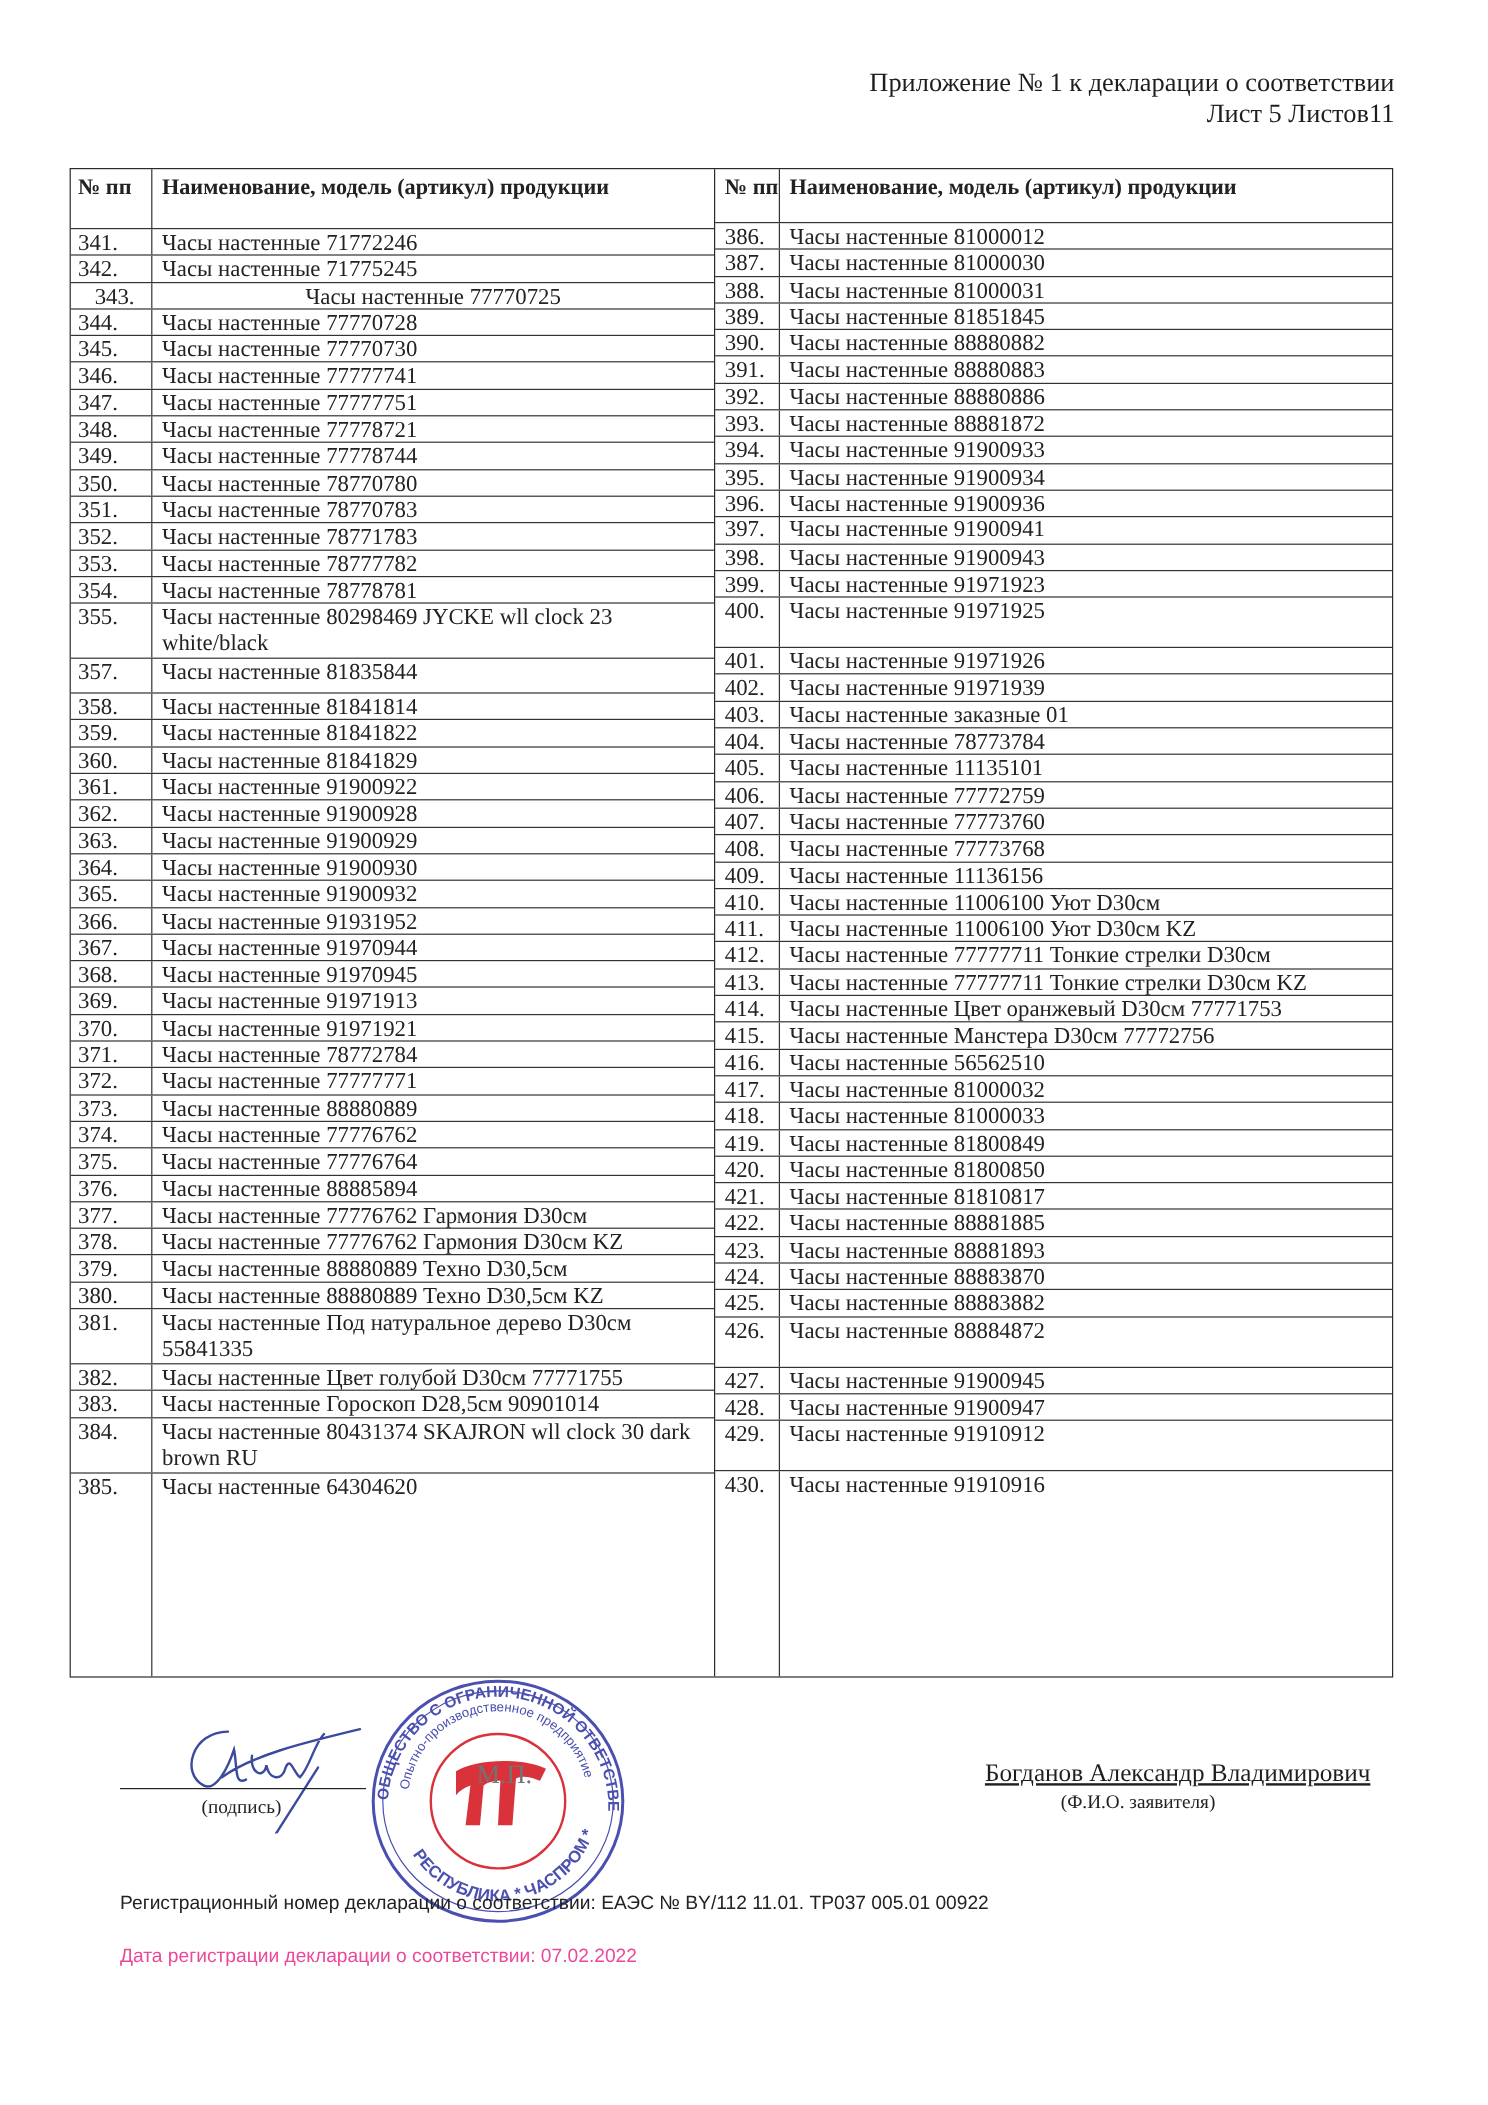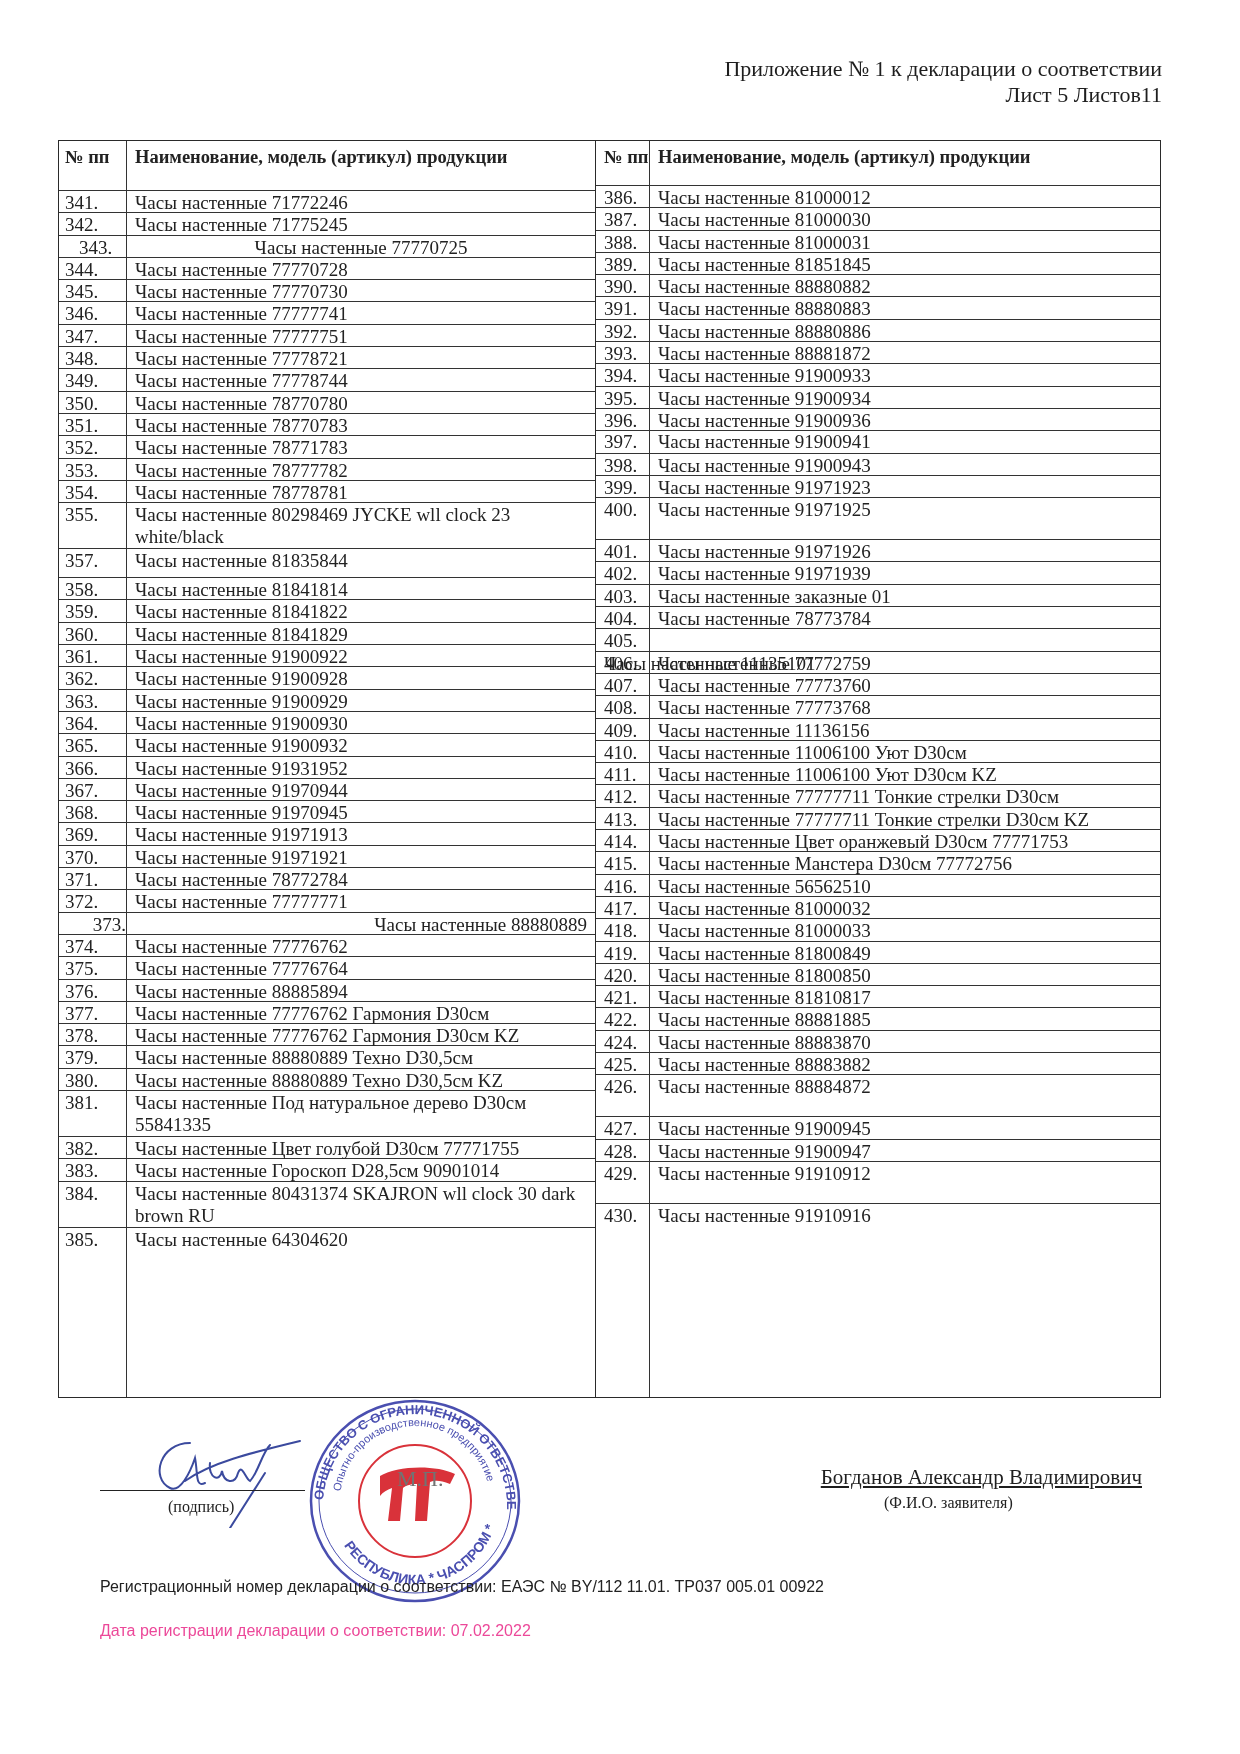"405." div.row { flex-direction: column -> none }
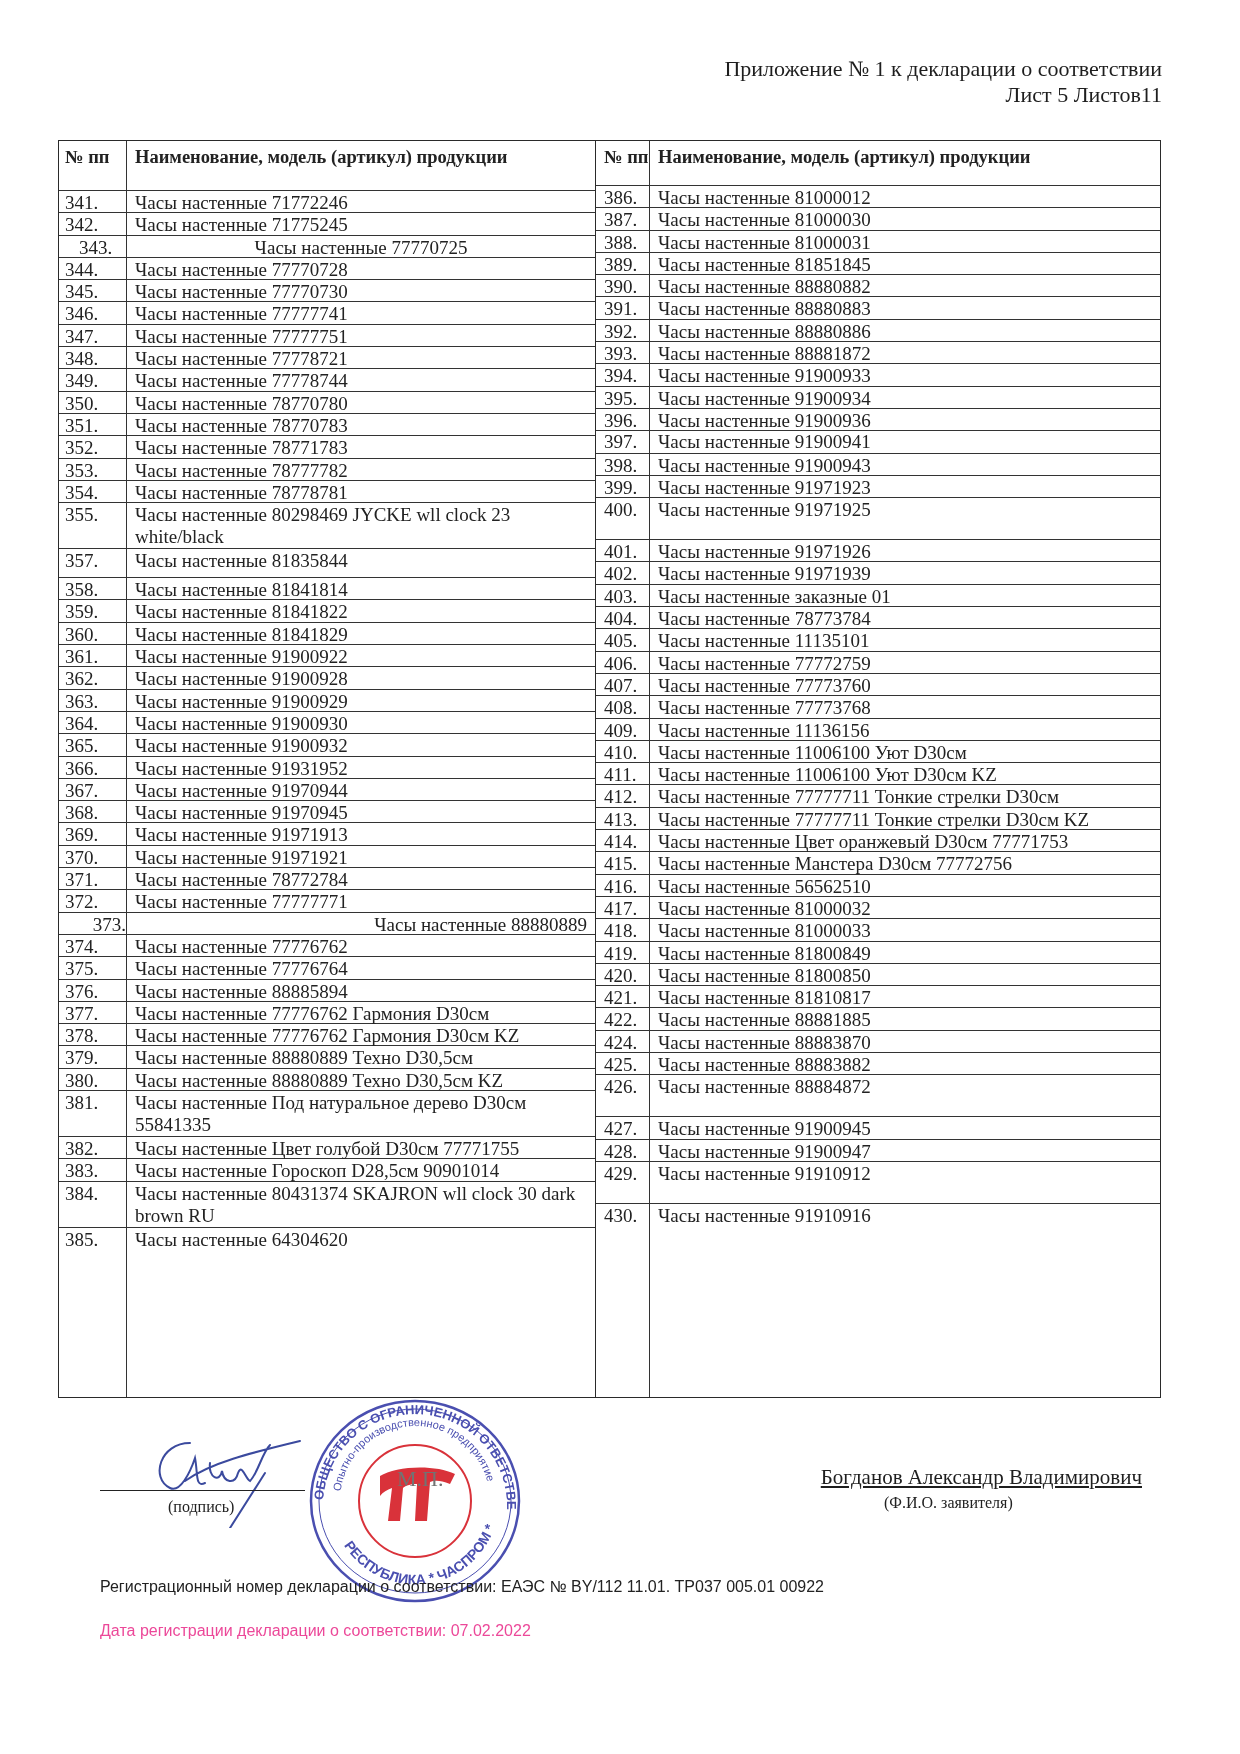"373." div.row { text-align: right -> none }
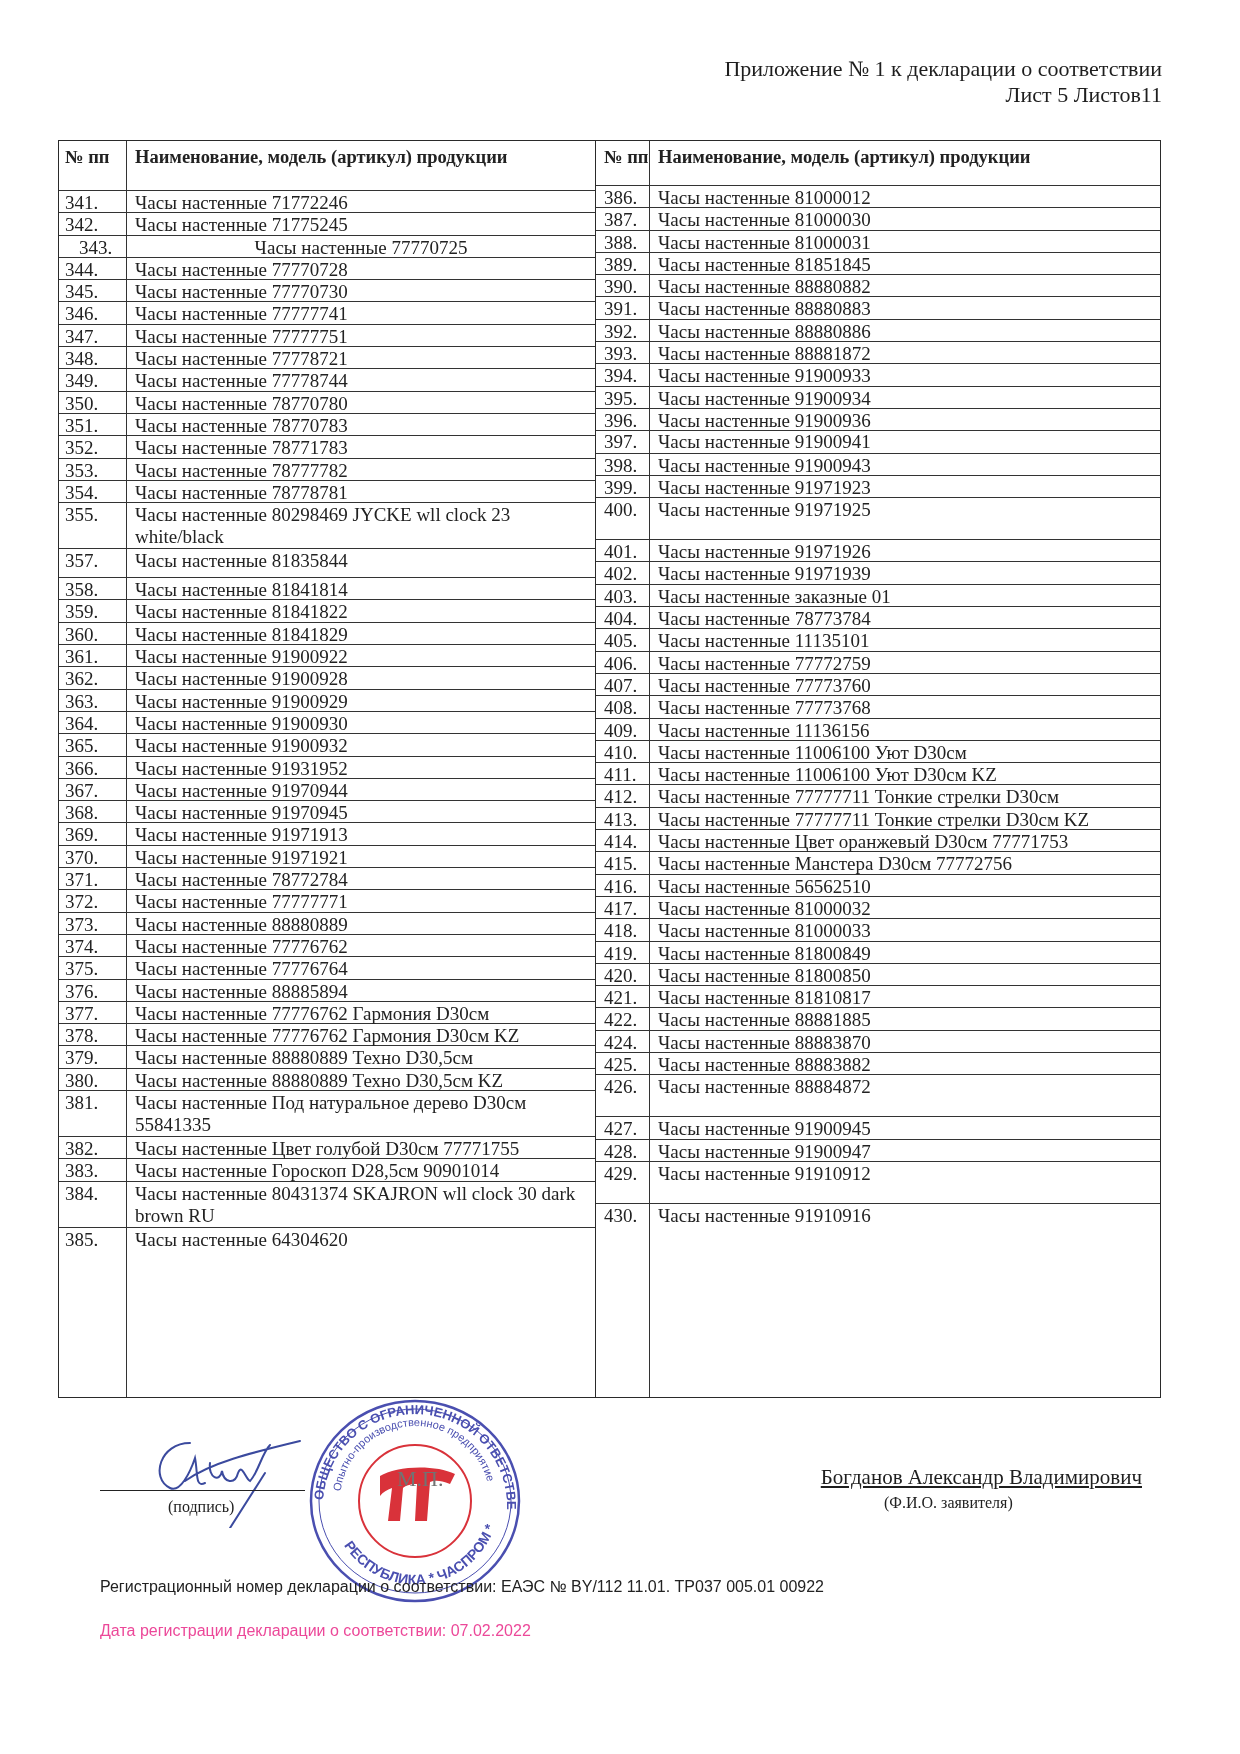"423." div.row { html: none -> <div> <div>423.</div> <div>Часы настенные 88881893</div> </div> }
